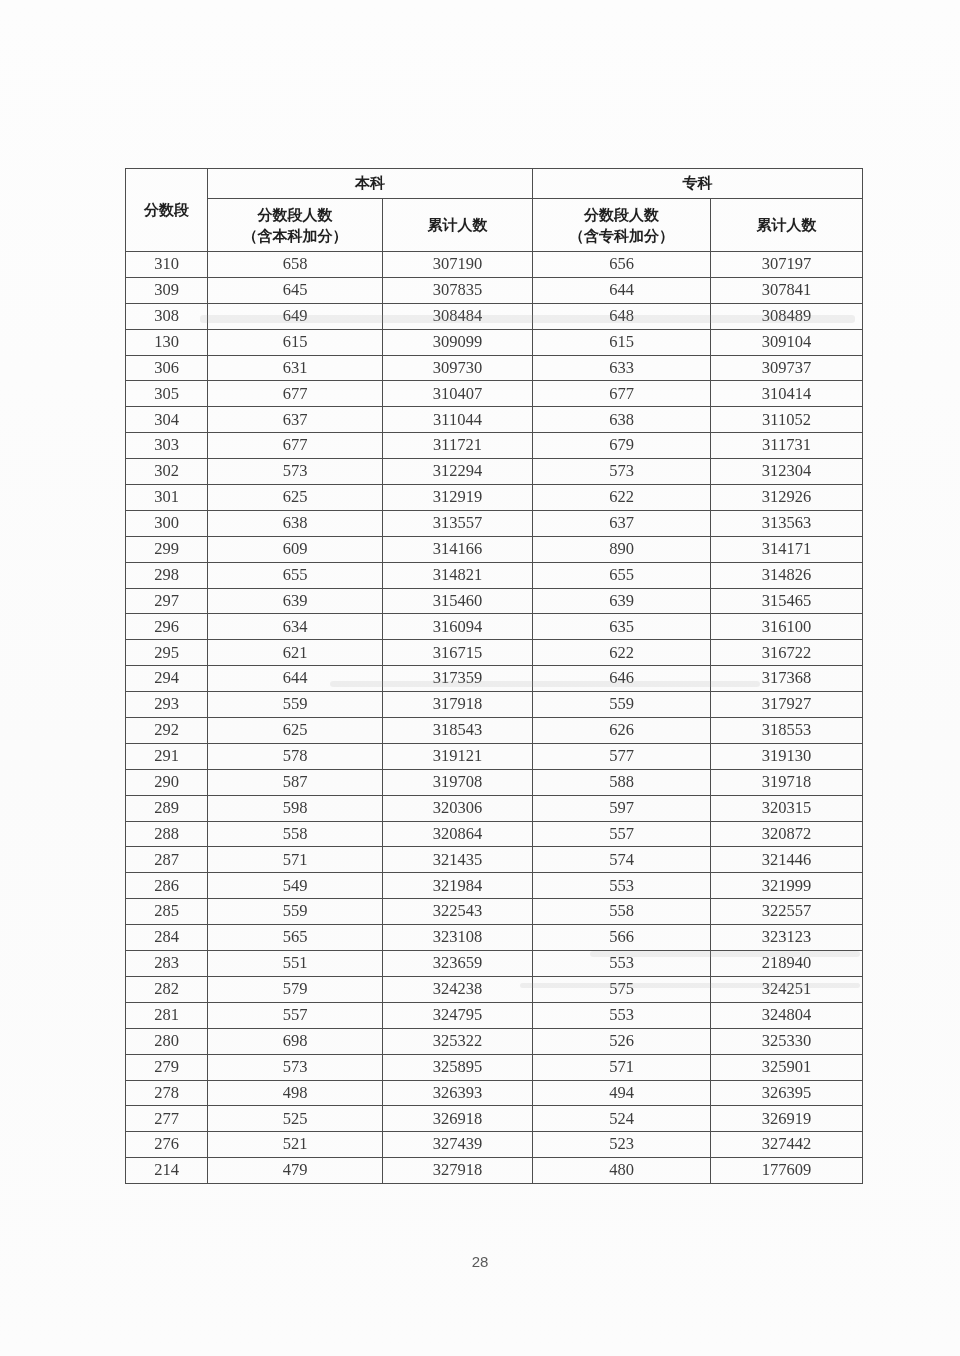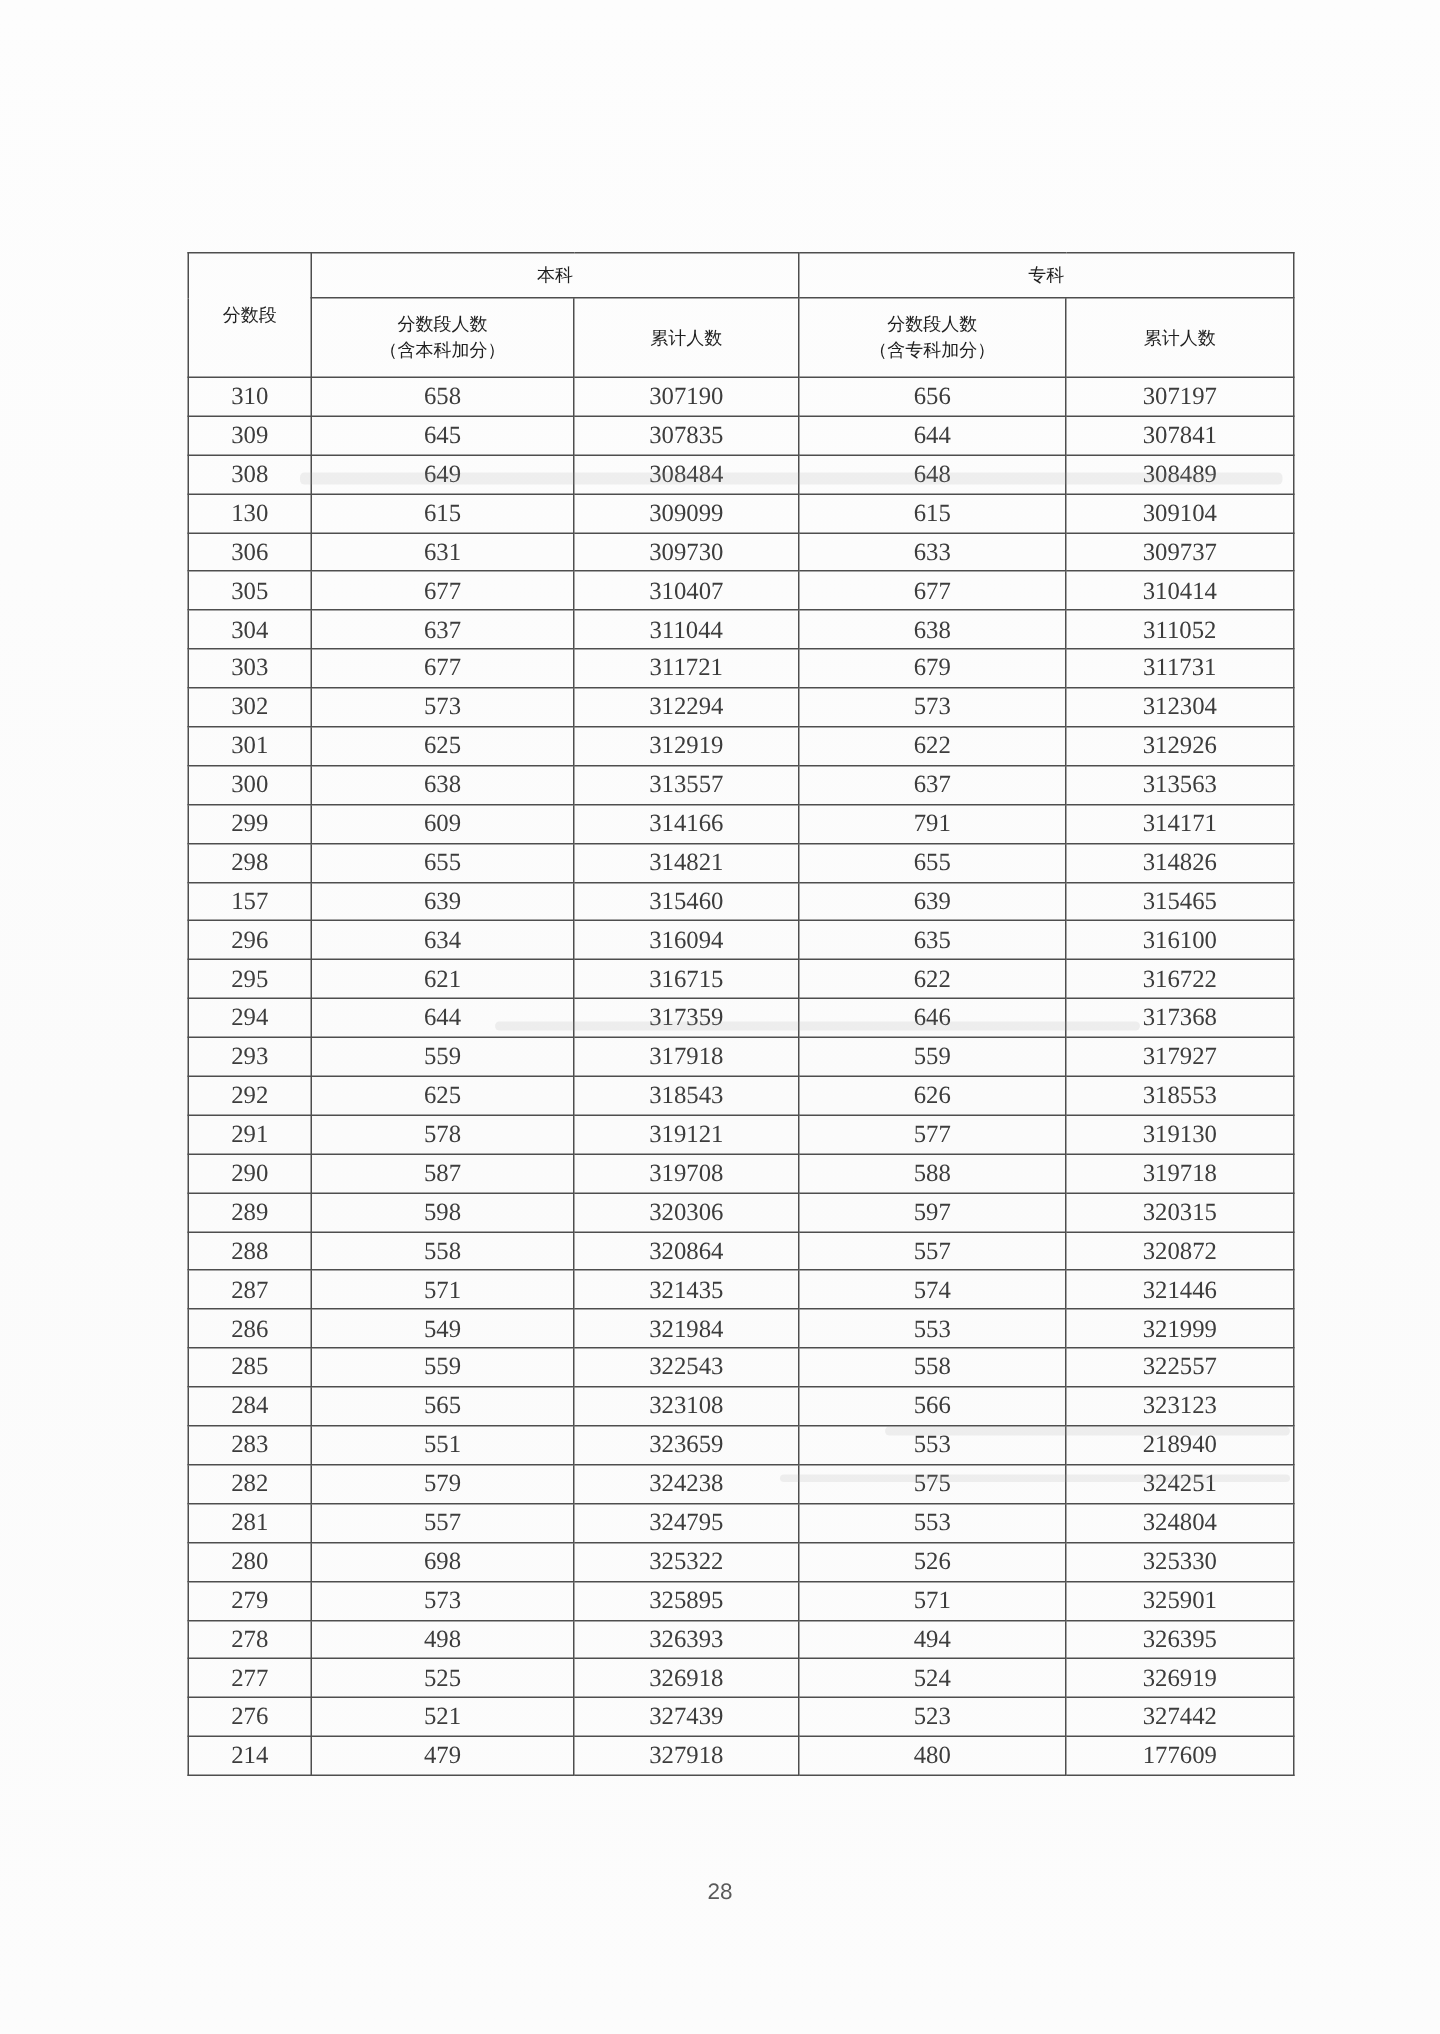"本科" .score-table thead th { font-size: 12px -> 15px; font-weight: 400 -> 700 }
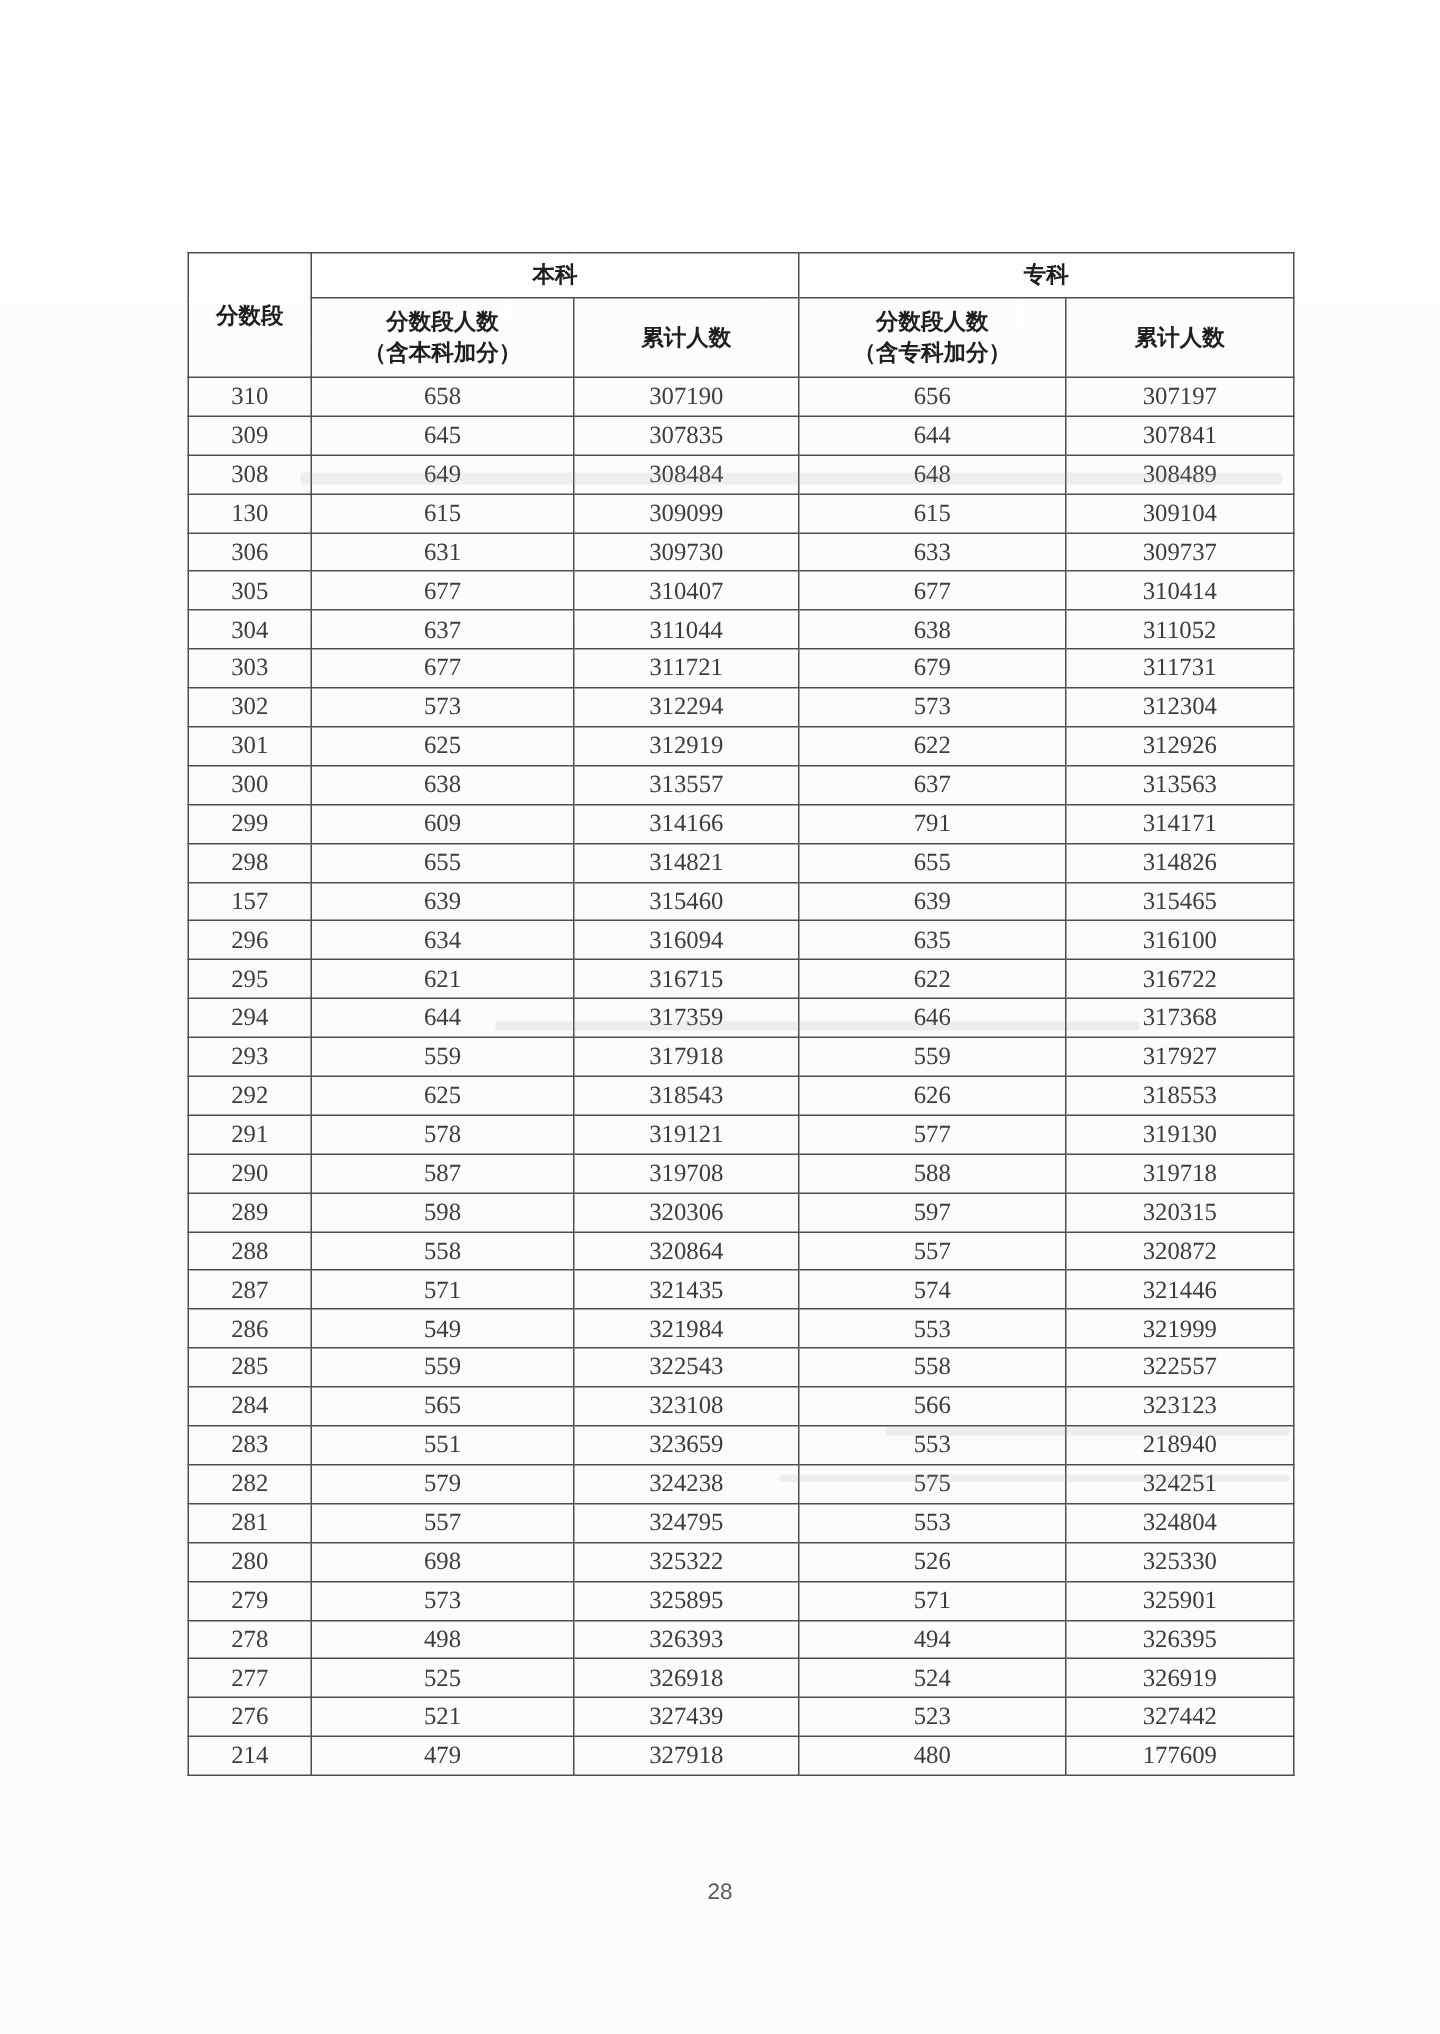"791" td { text: 791 -> 890 }
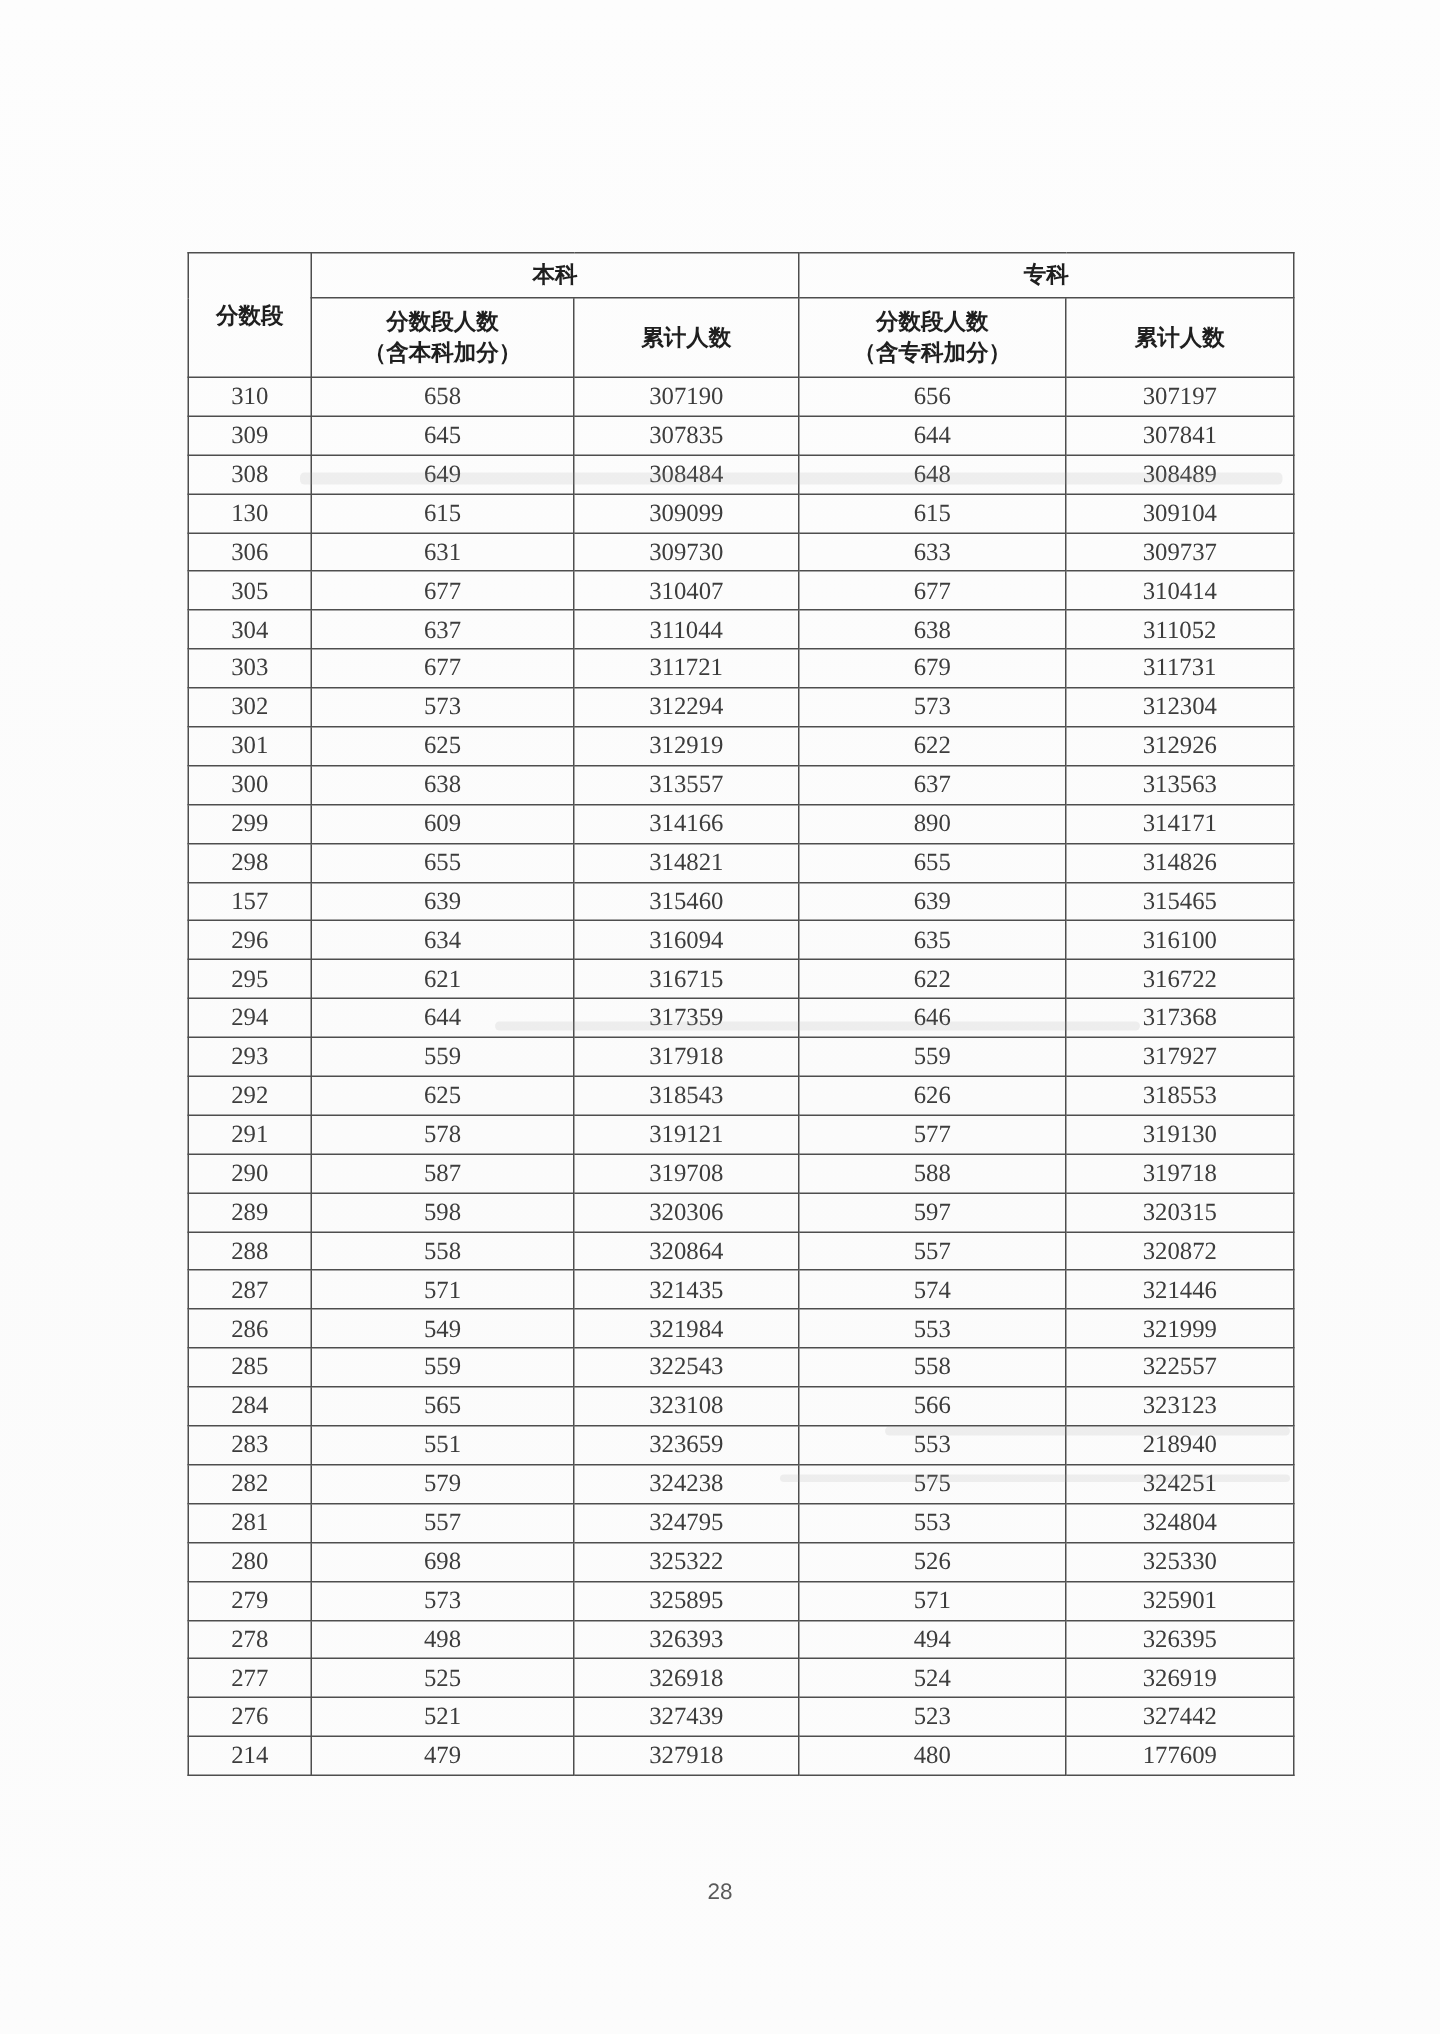"157" td { text: 157 -> 297 }
